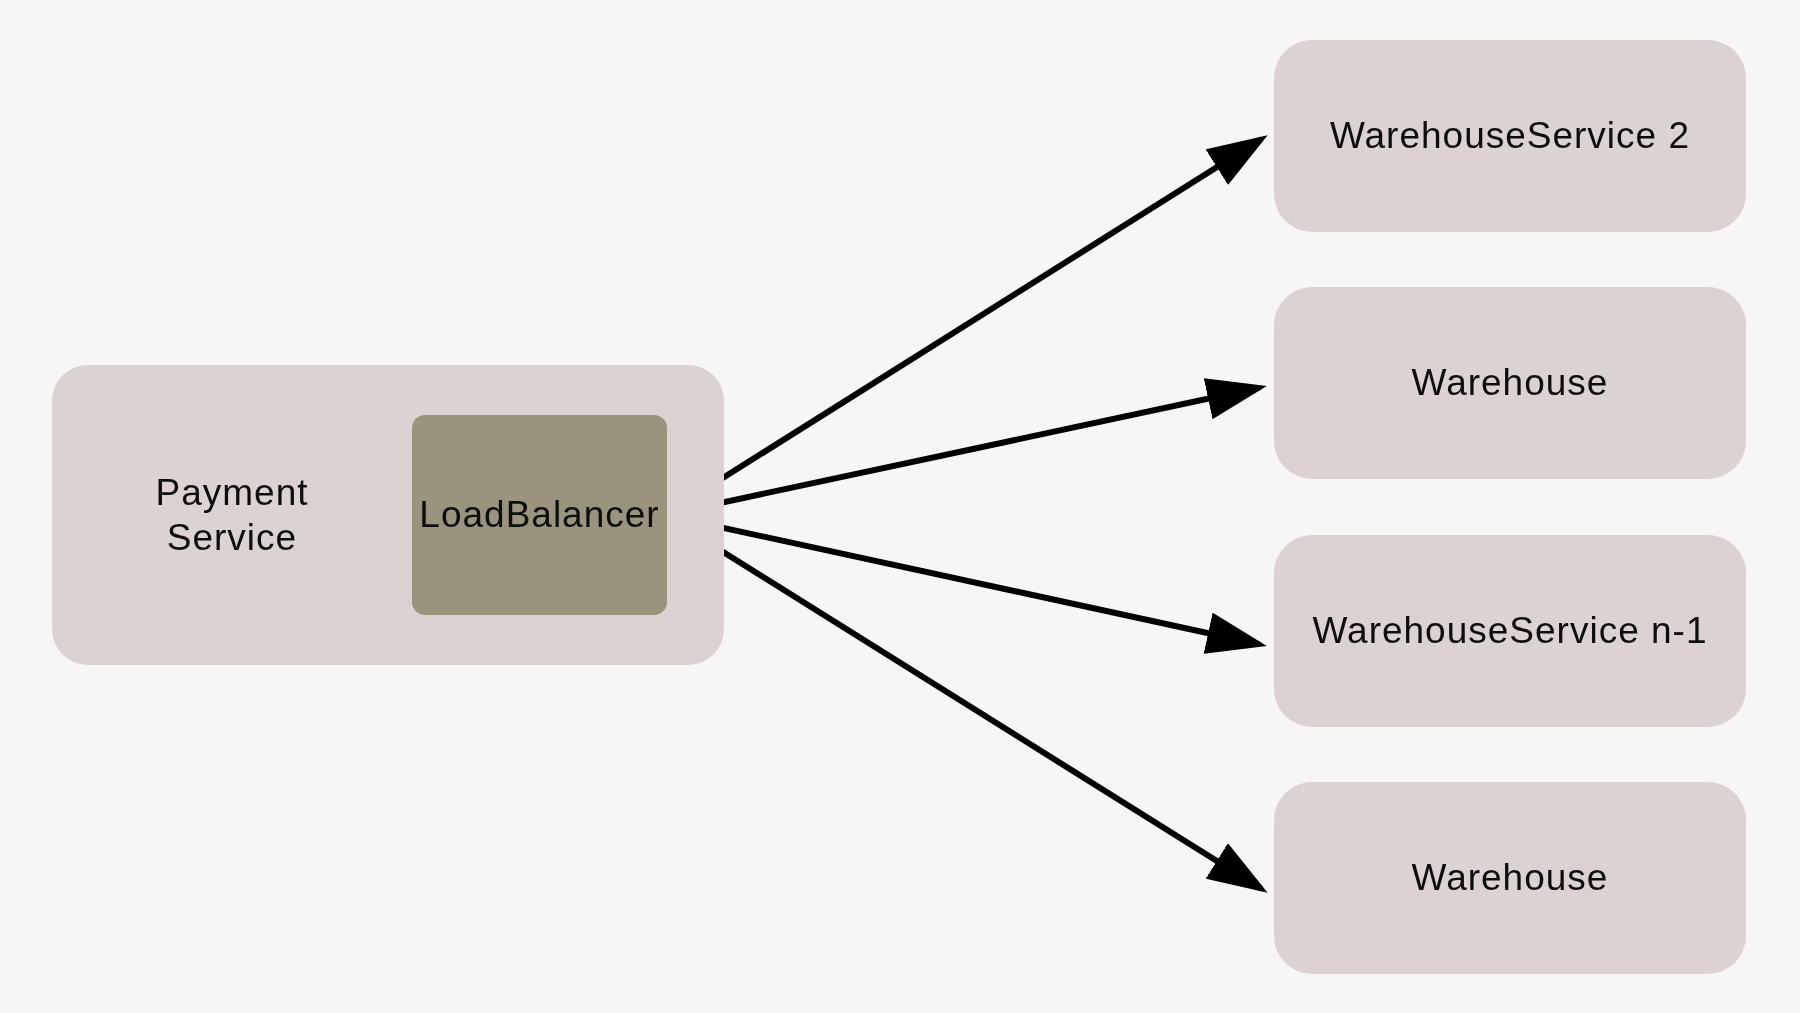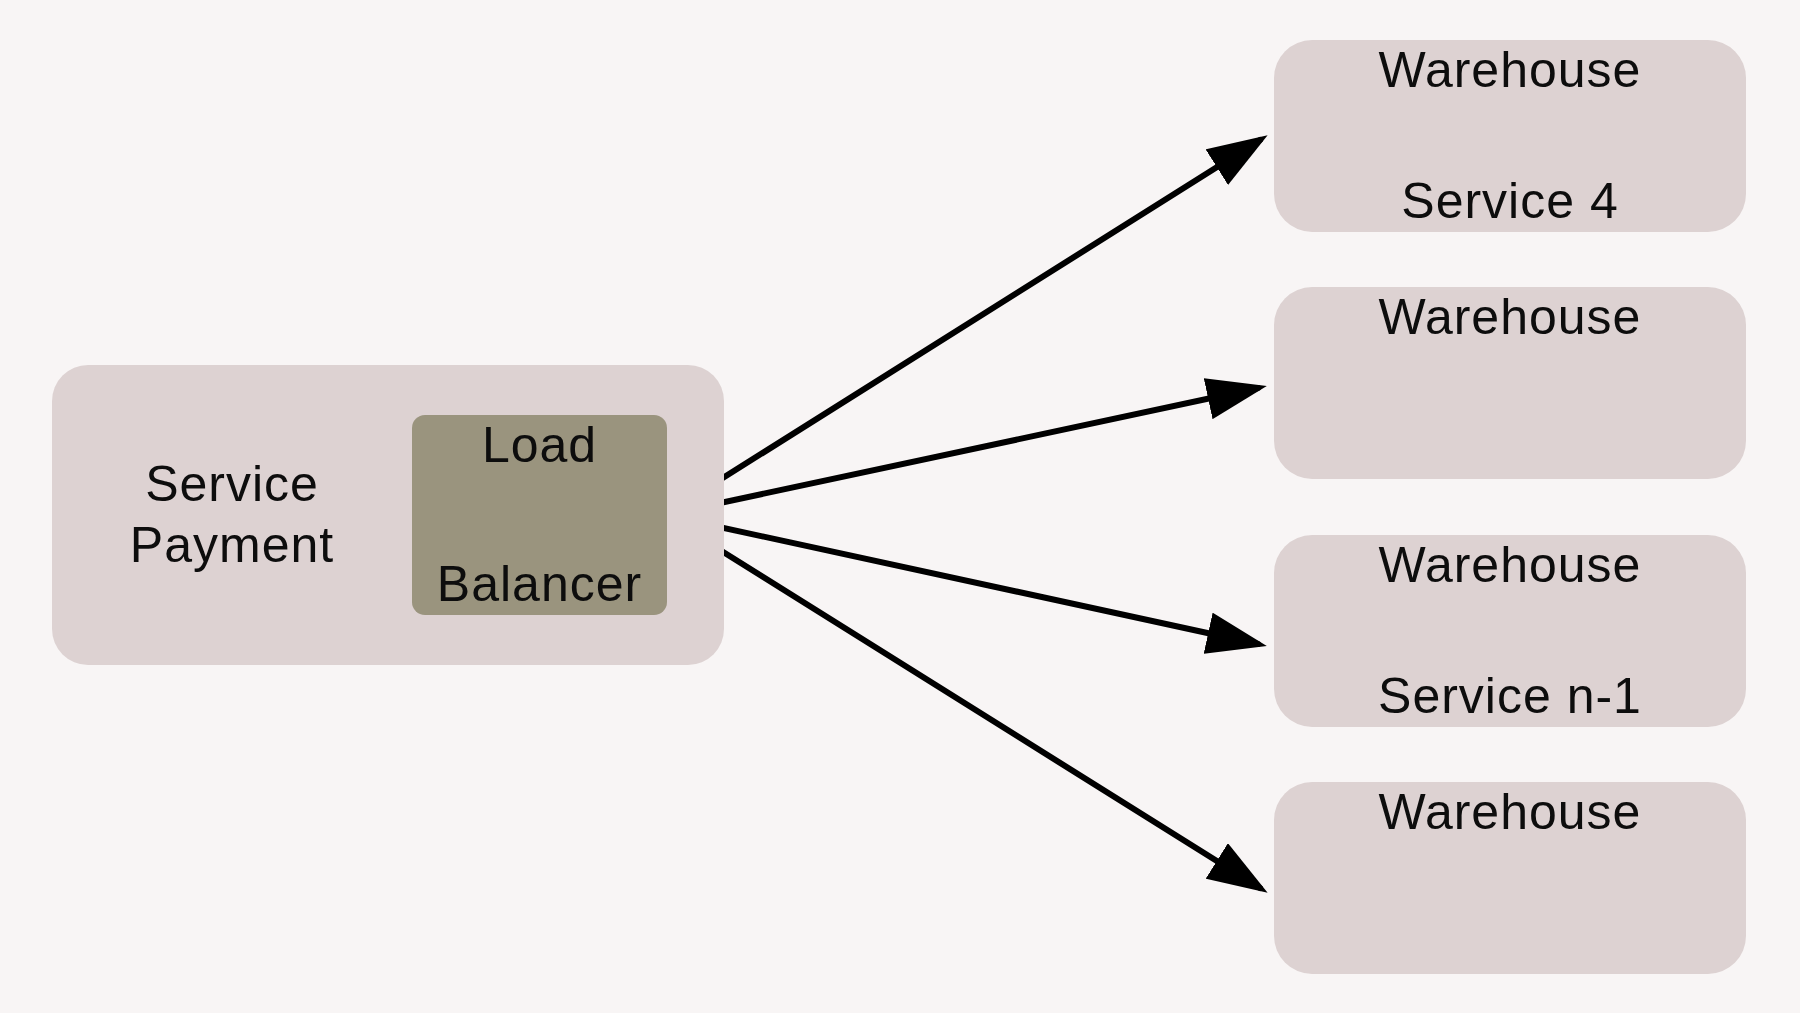"Warehouse" .node { flex-direction: column -> row; font-size: 50px -> 37px; justify-content: space-between -> center }
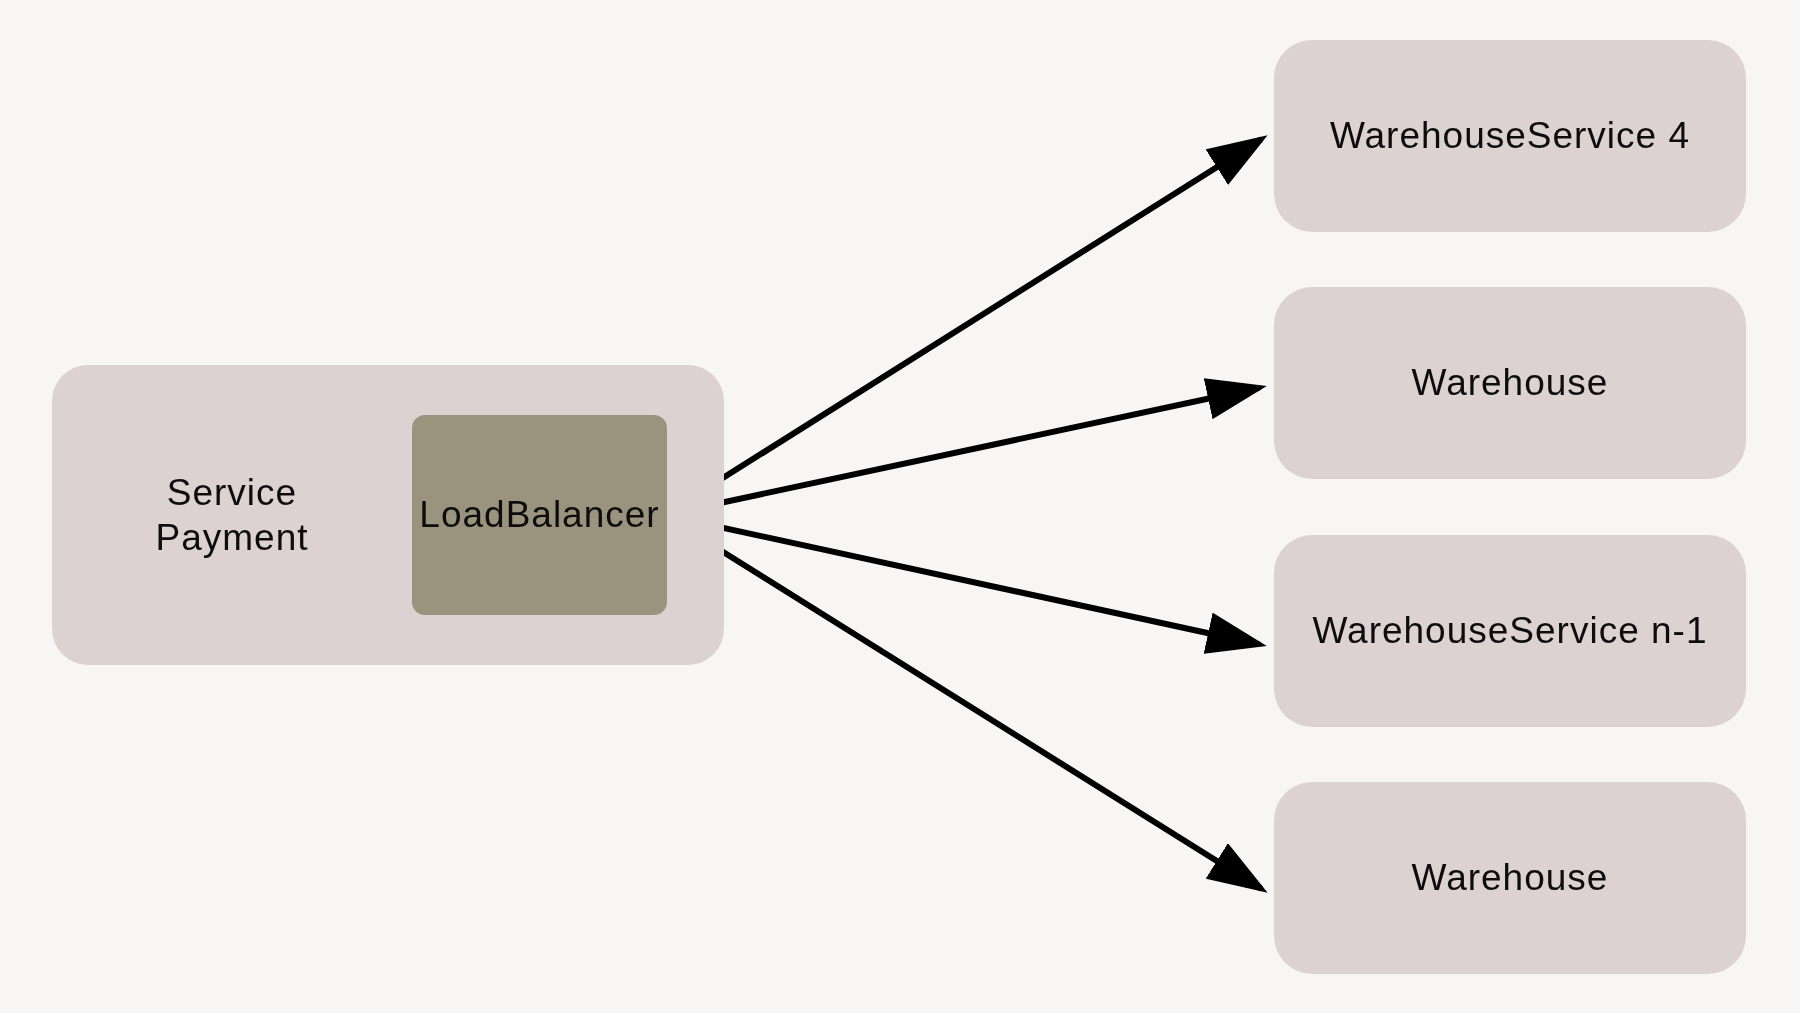"Service 4" span.label-line { text: 4 -> 2 }
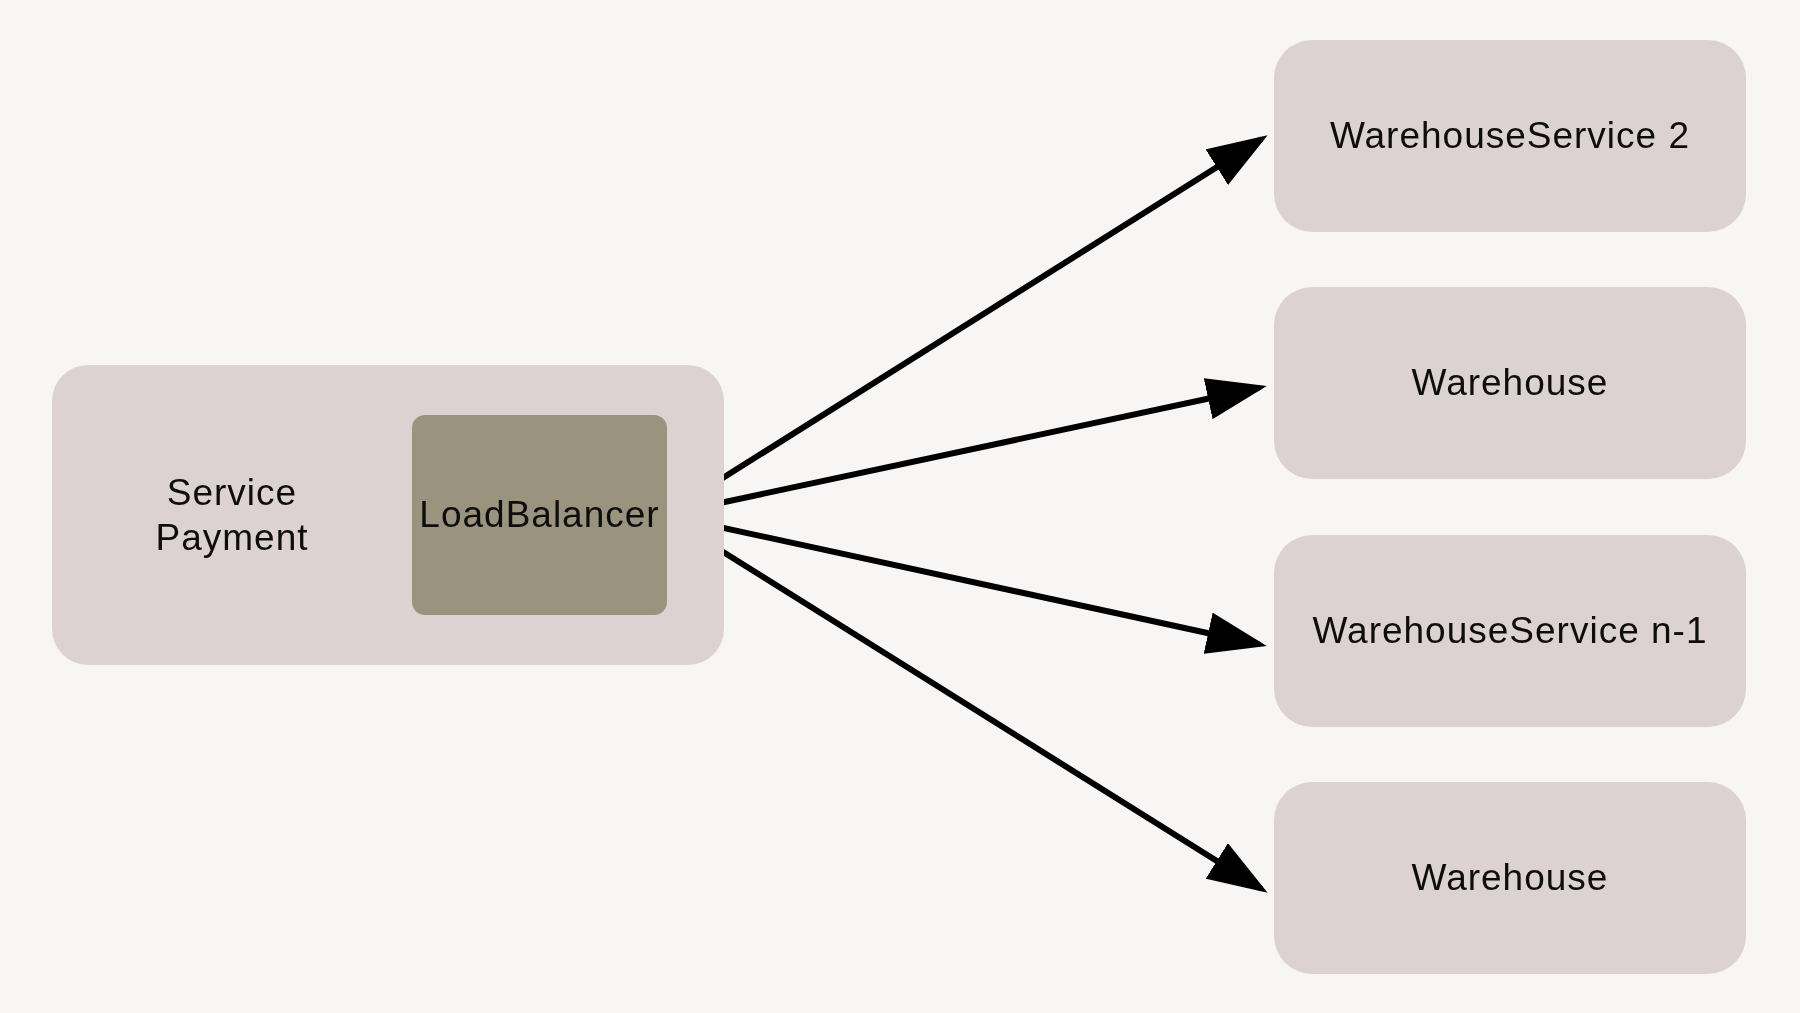"Service" span.label-line { order: before "Payment" -> after "Payment" }
